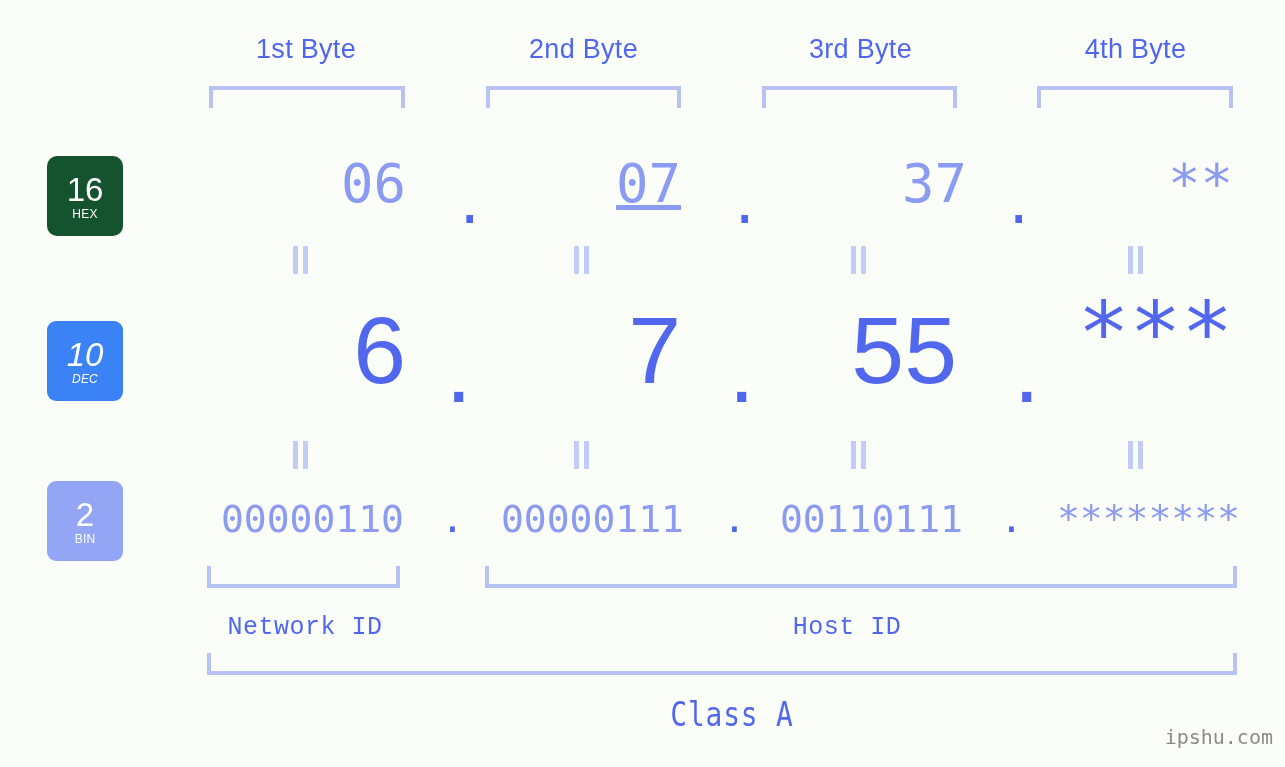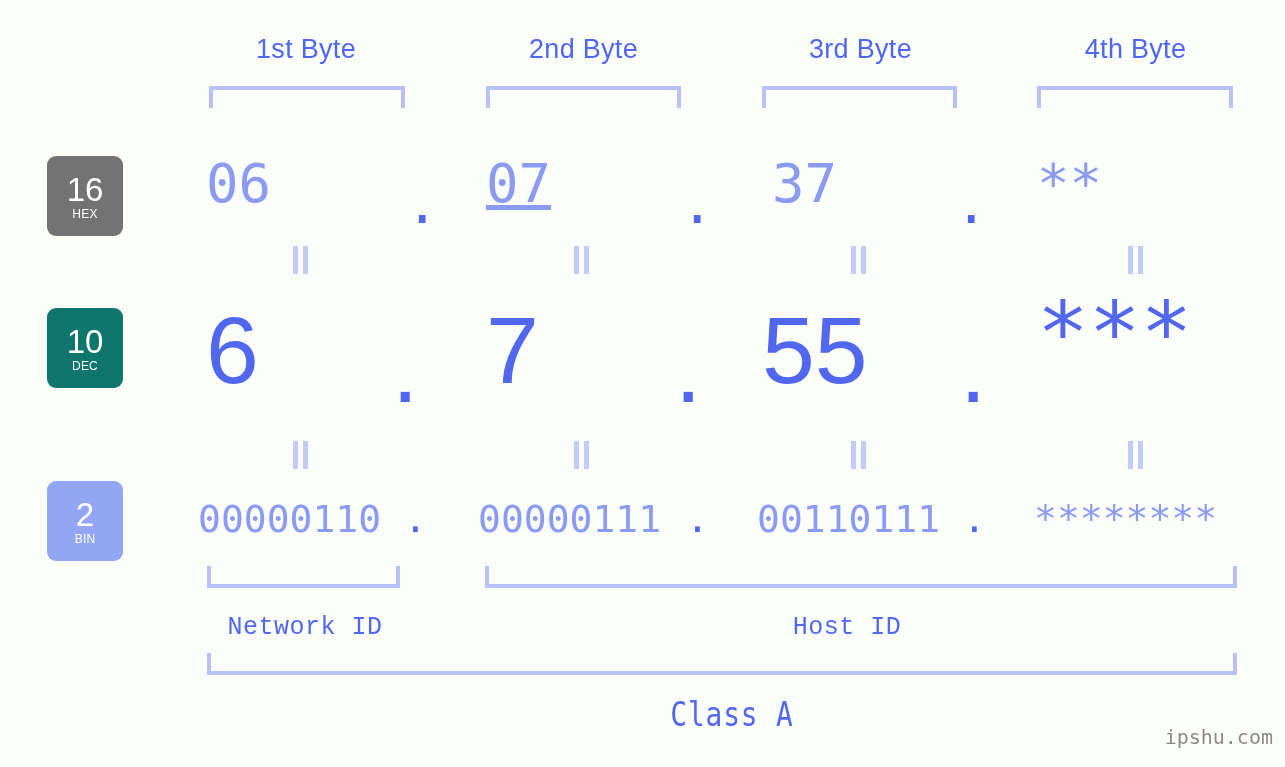"16" .badge-hex { background: #737373 -> #14532d; border-radius: none -> 10px }
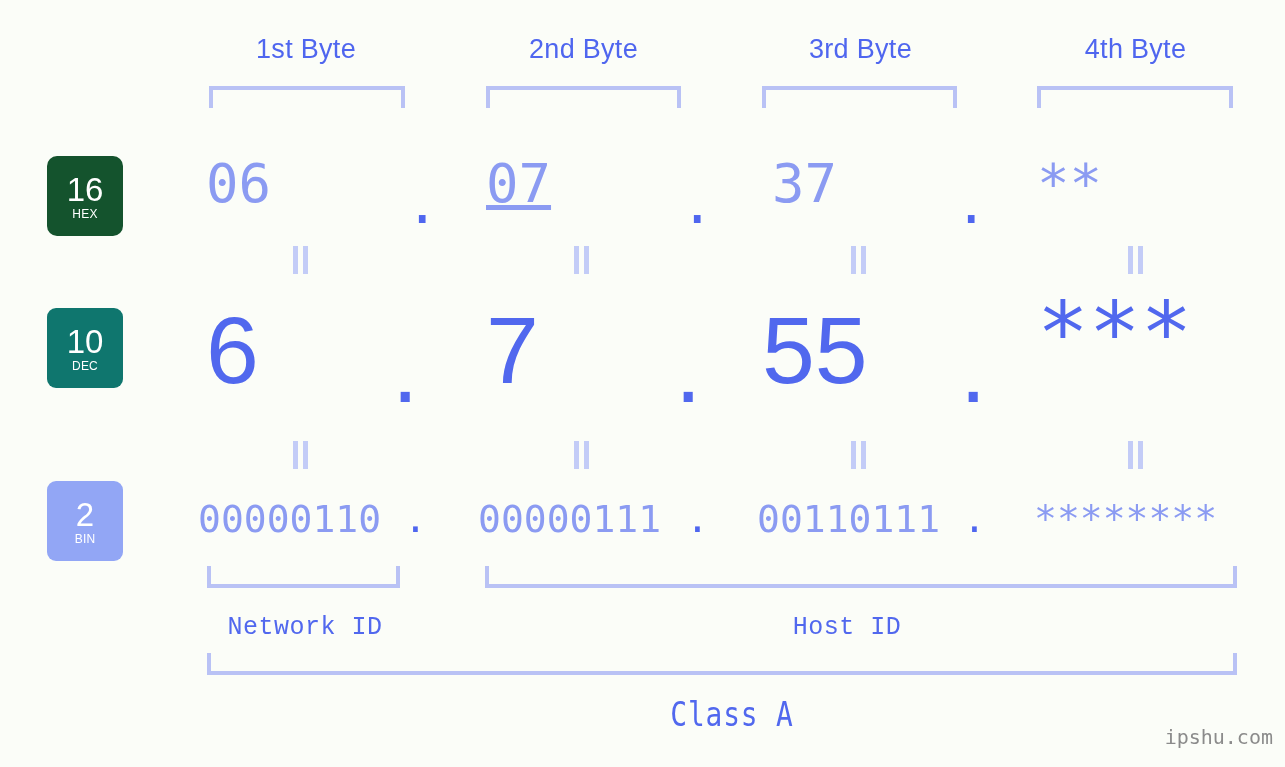"06" .val { text-align: left -> right }
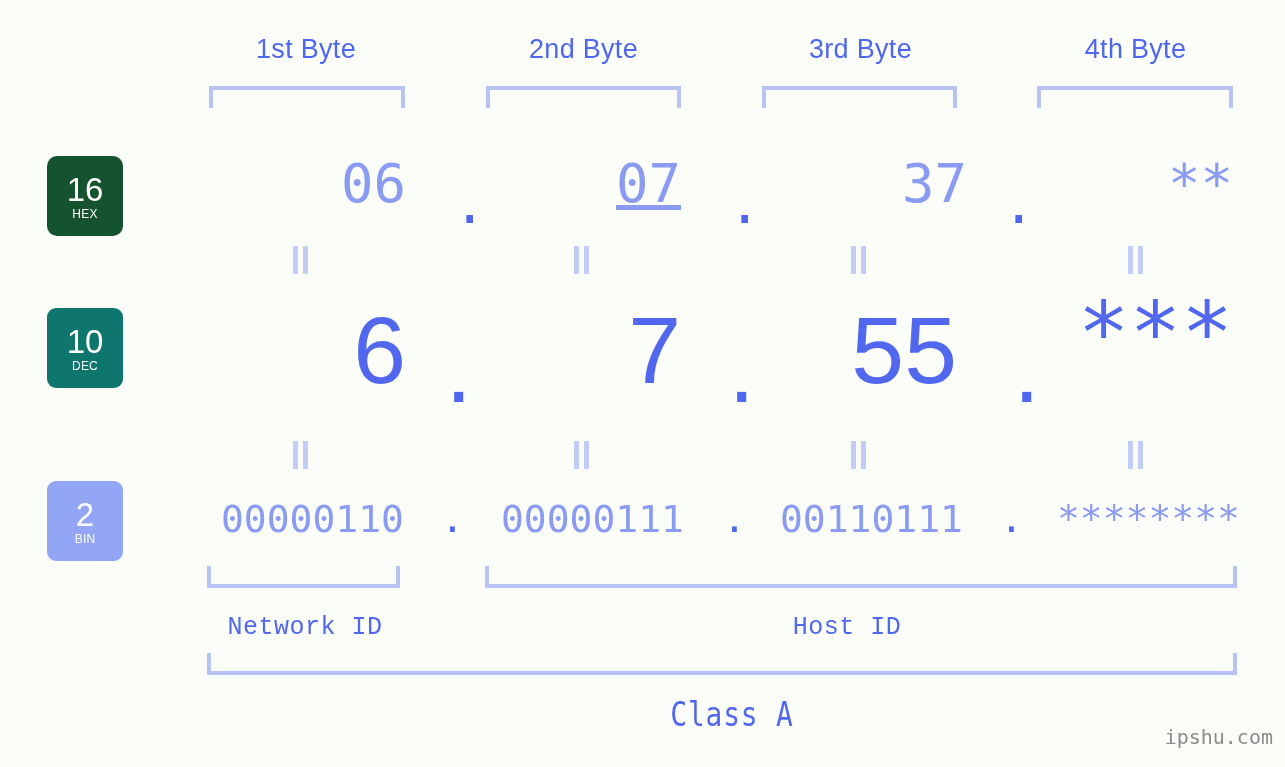"10" .badge-dec { background: #0f766e -> #3b82f6; font-style: none -> italic; top: 308px -> 321px }
